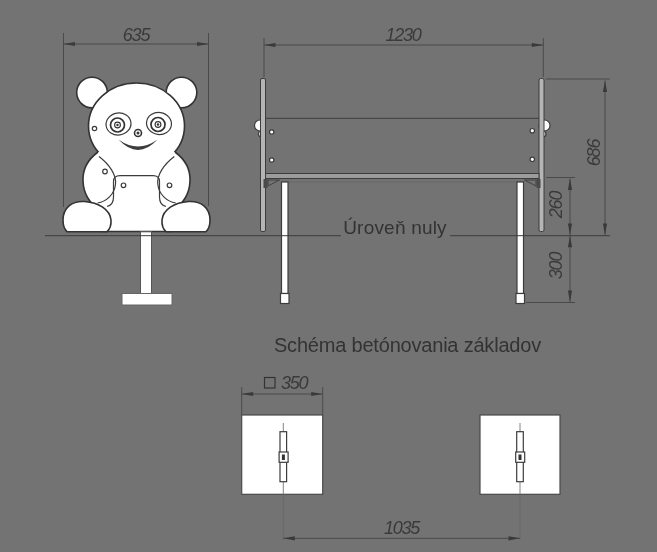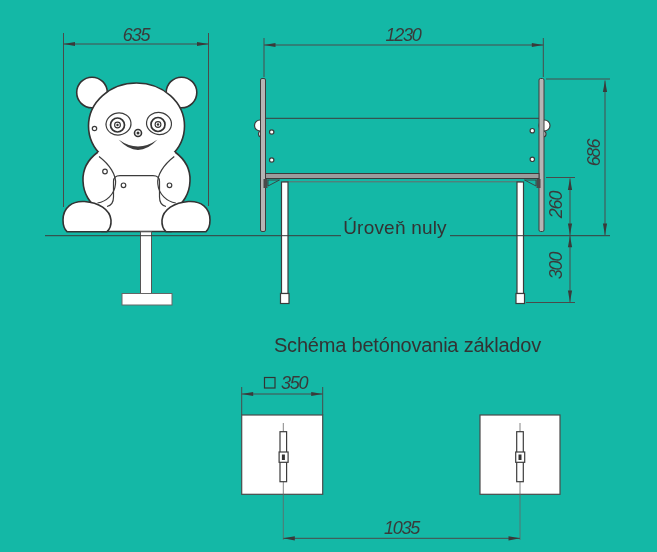"635" .wrap { background: #14b8a6 -> #737373 }
